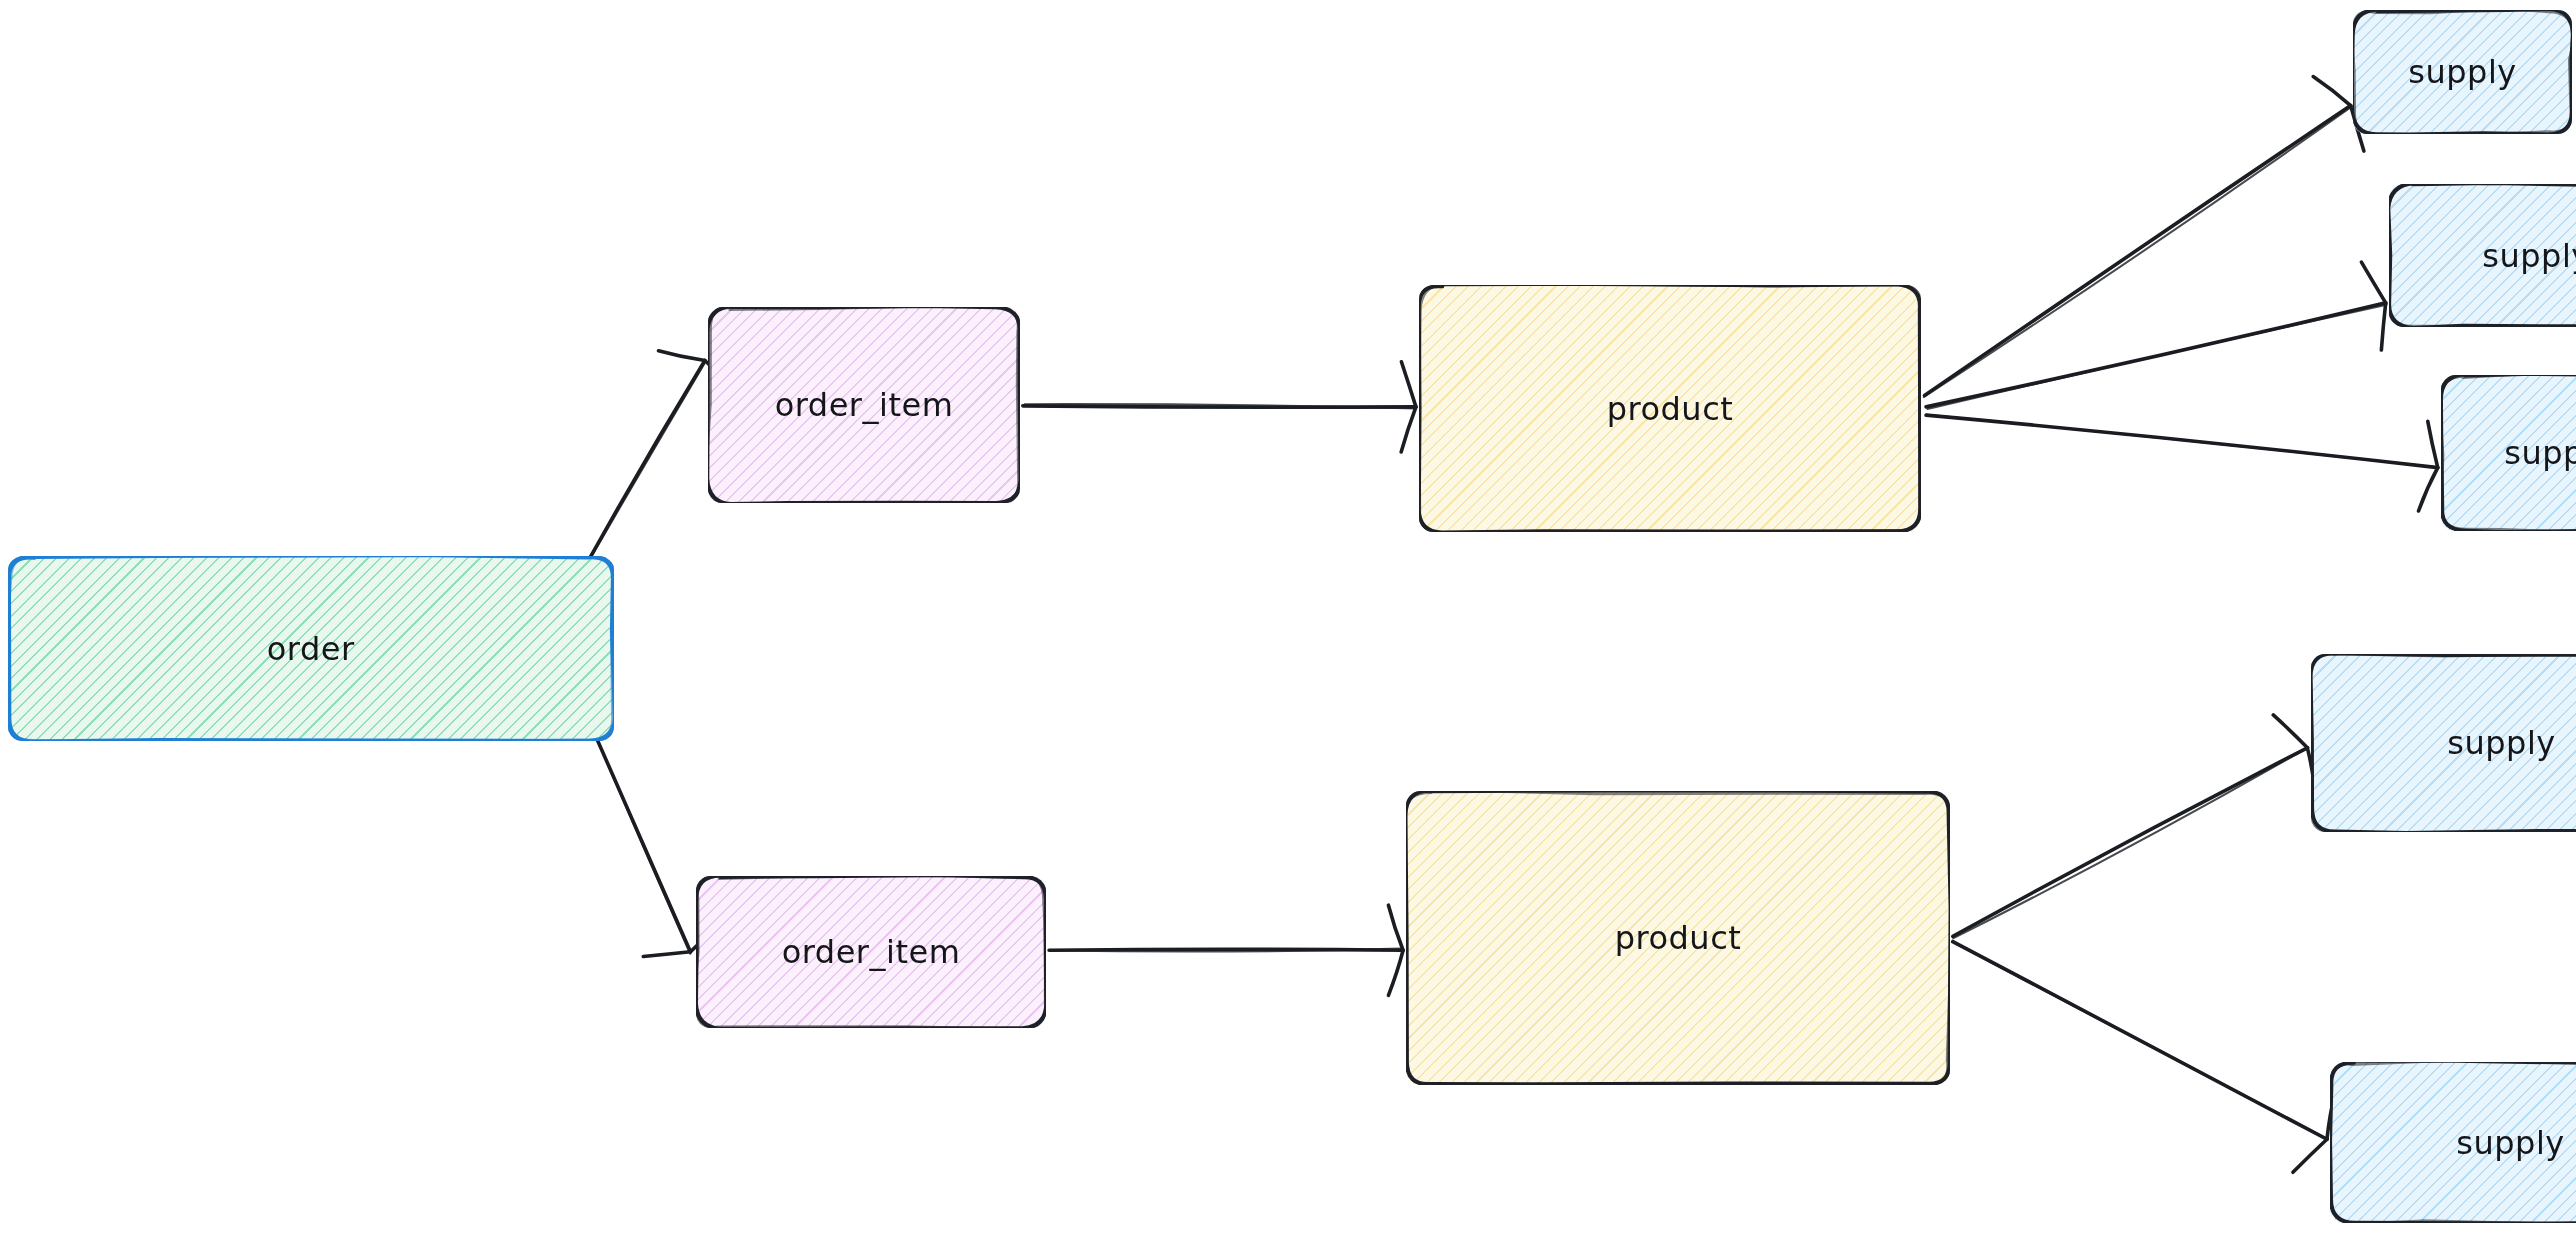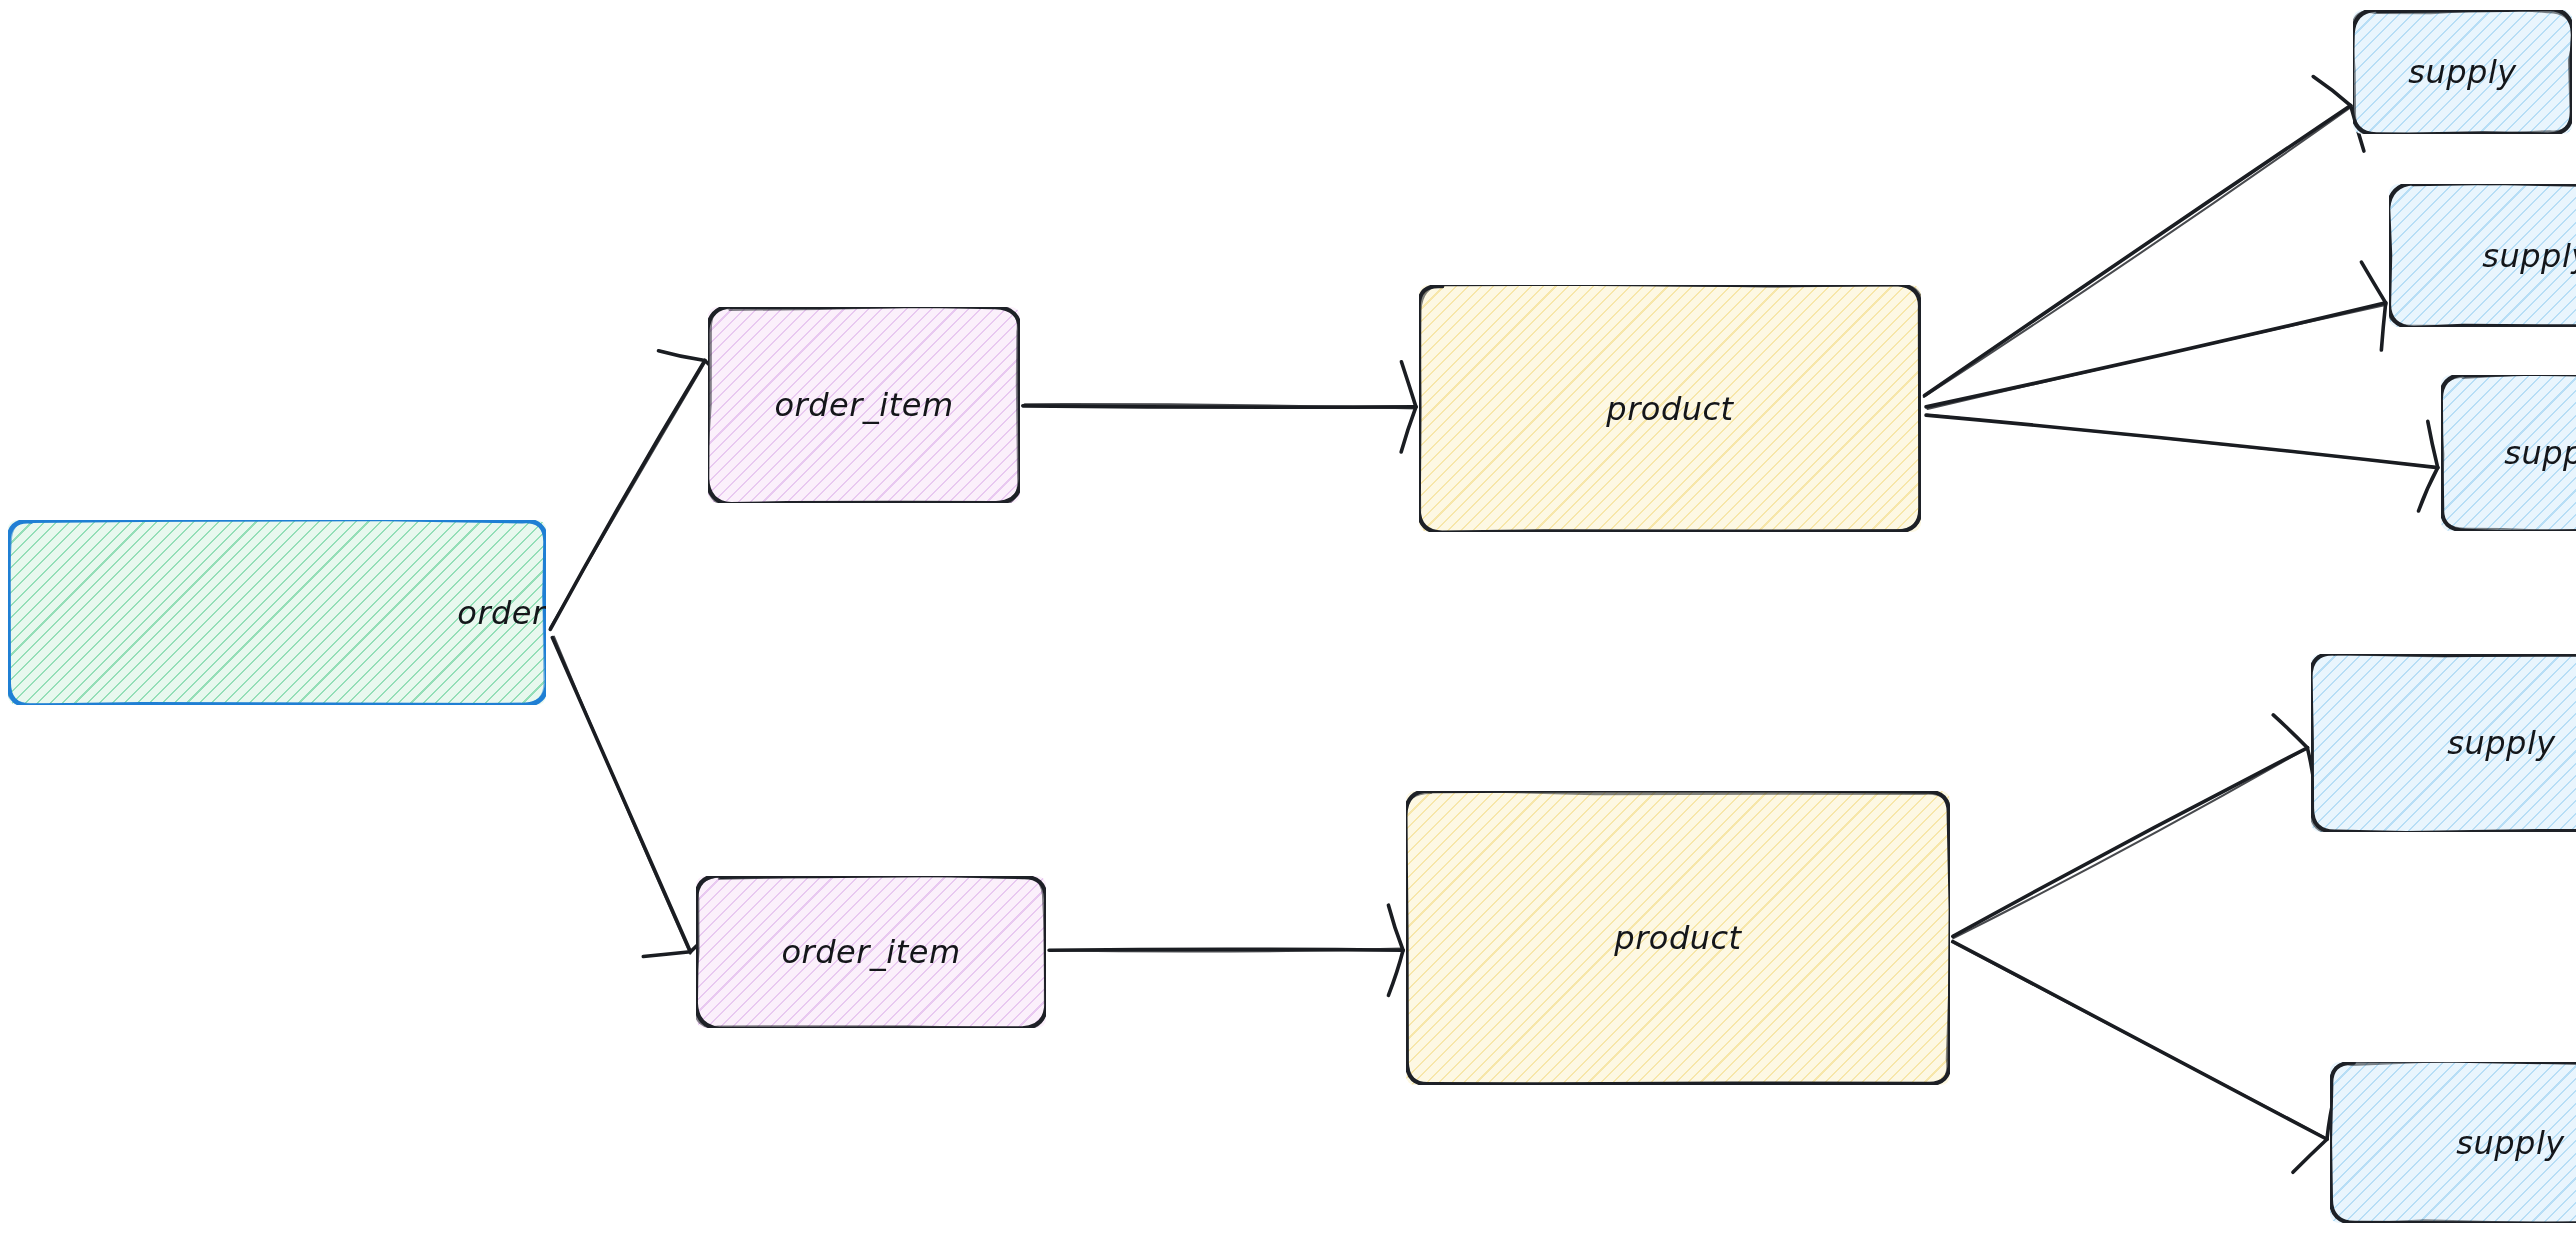"supply" .node { border-radius: 9px -> 14px; font-style: italic -> none }
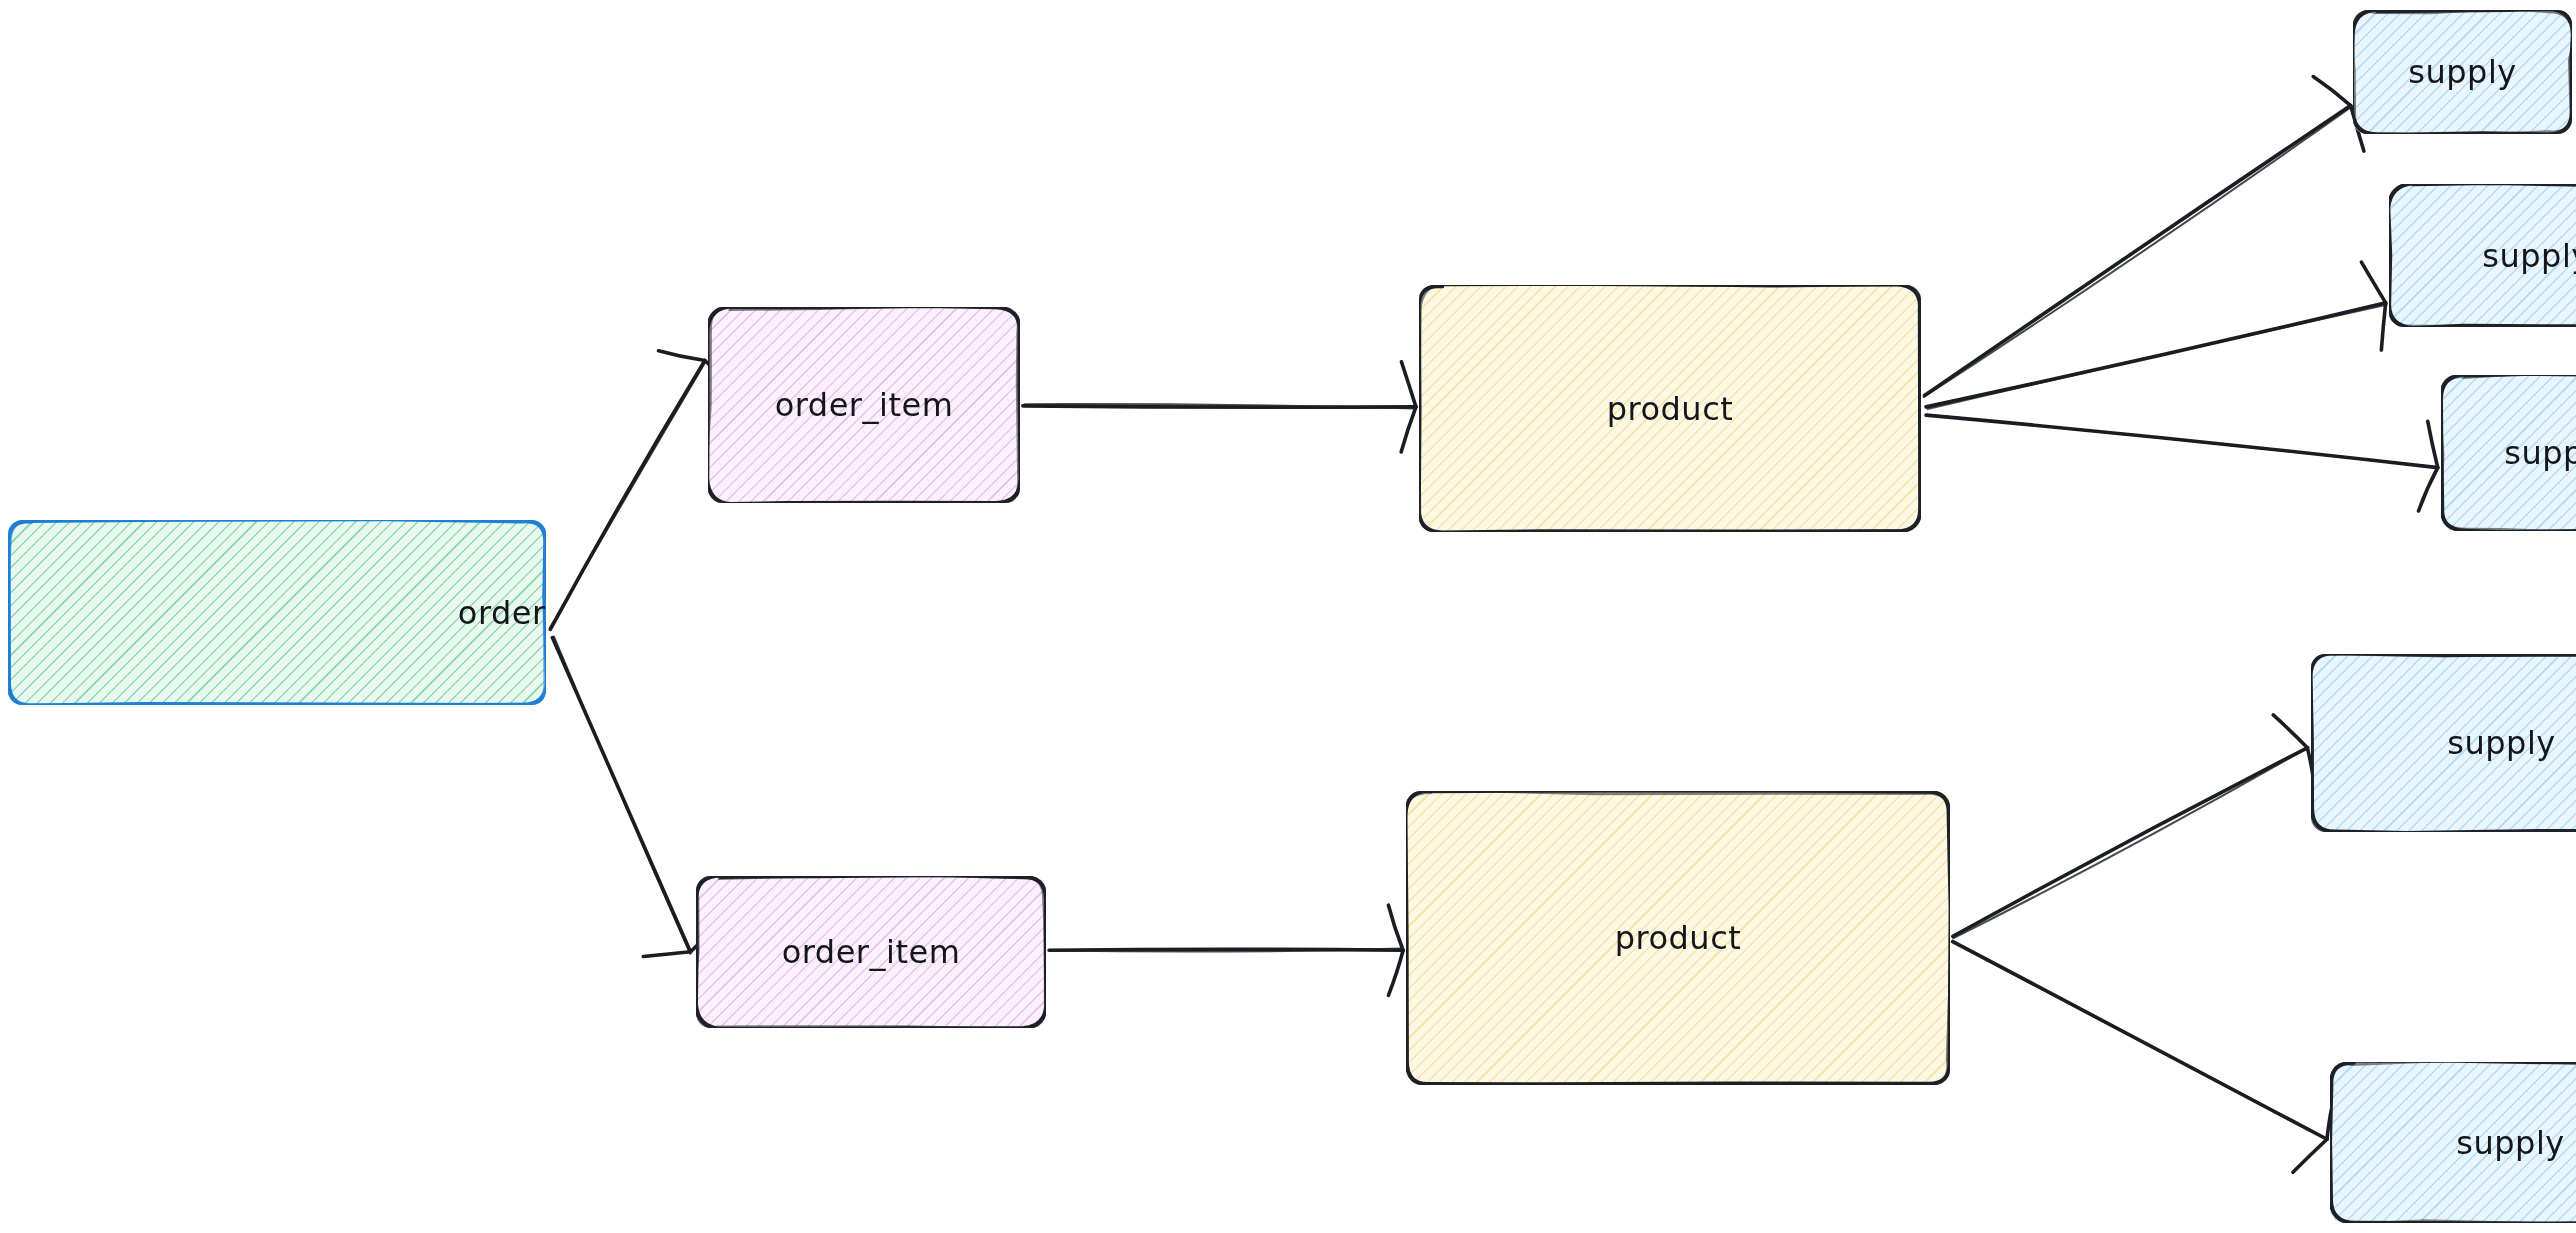"order" div.node { justify-content: flex-end -> none; top: 520px -> 556px; width: 538px -> 606px }
